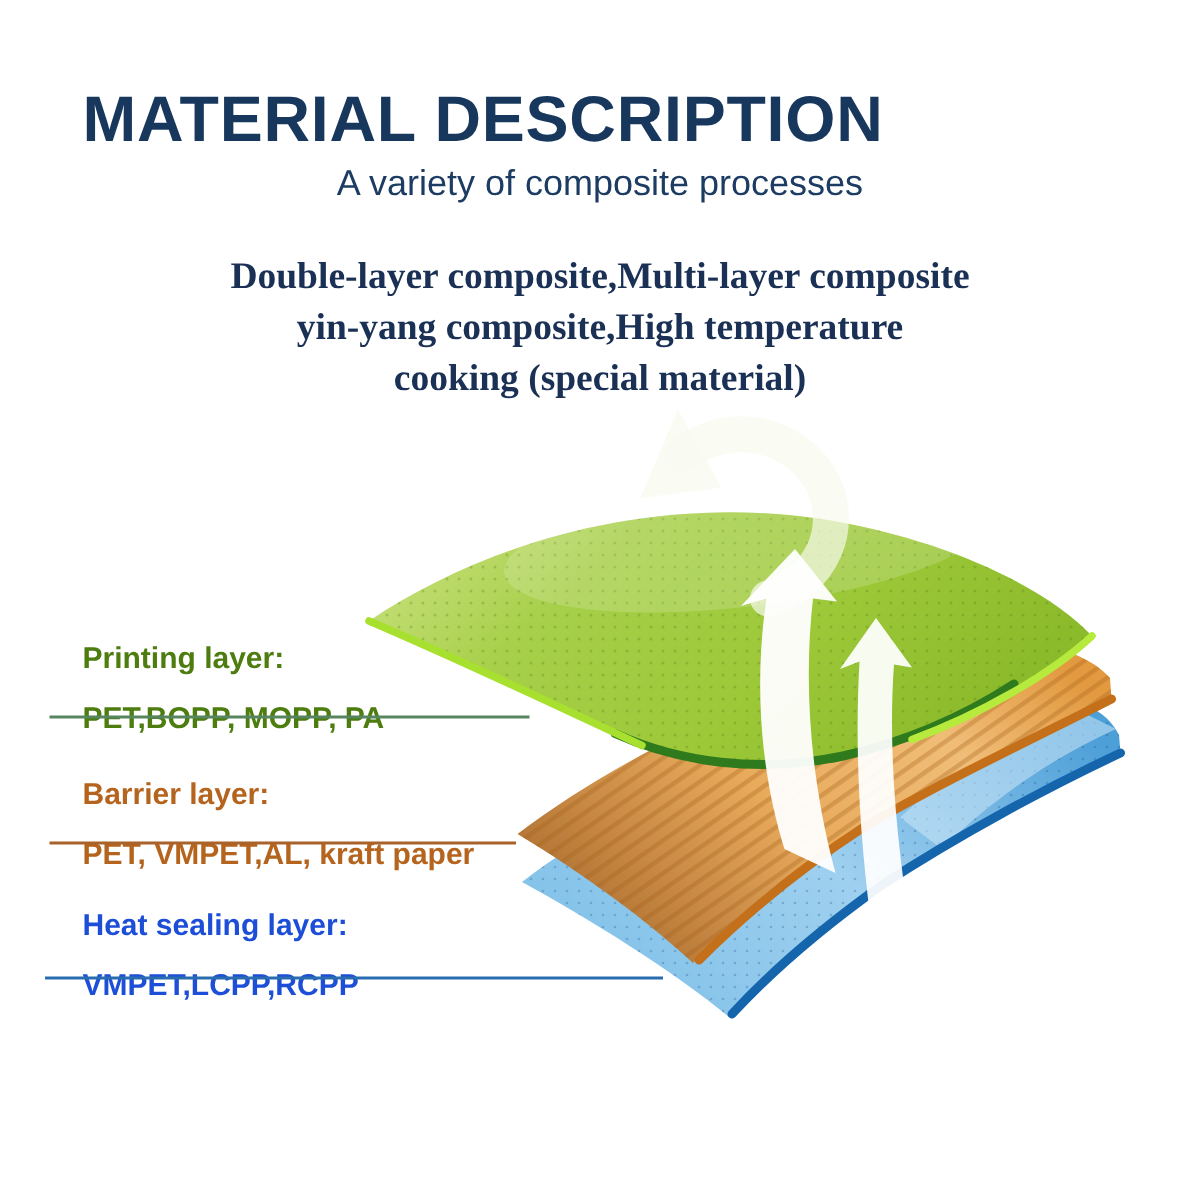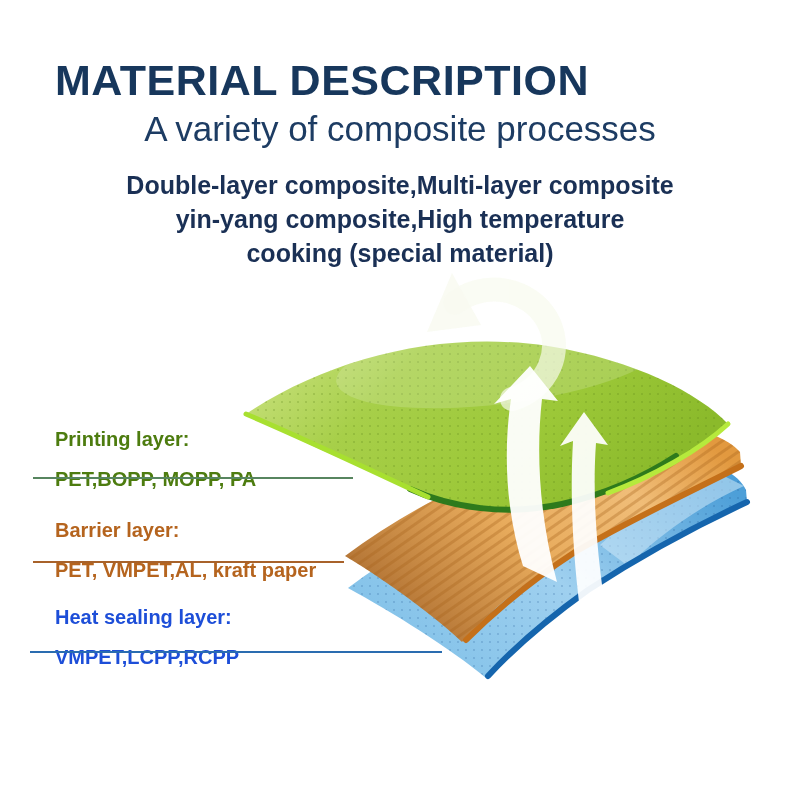"A variety of composite processes" .subtitle { font-size: 35px -> 24px }
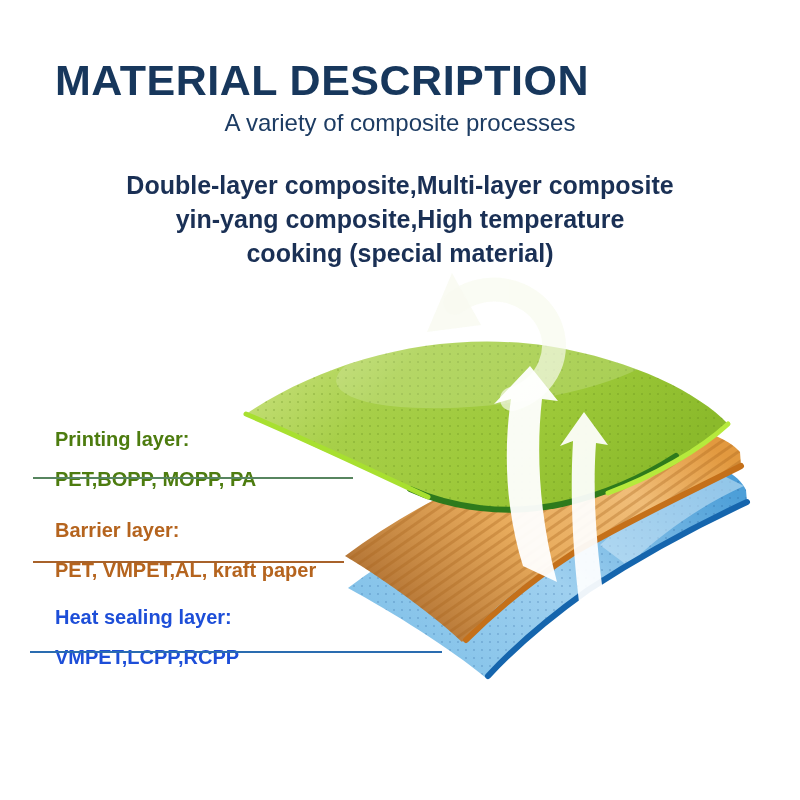"Double-layer composite,Multi-layer" div.description { font-family: none -> Liberation Serif, serif }
